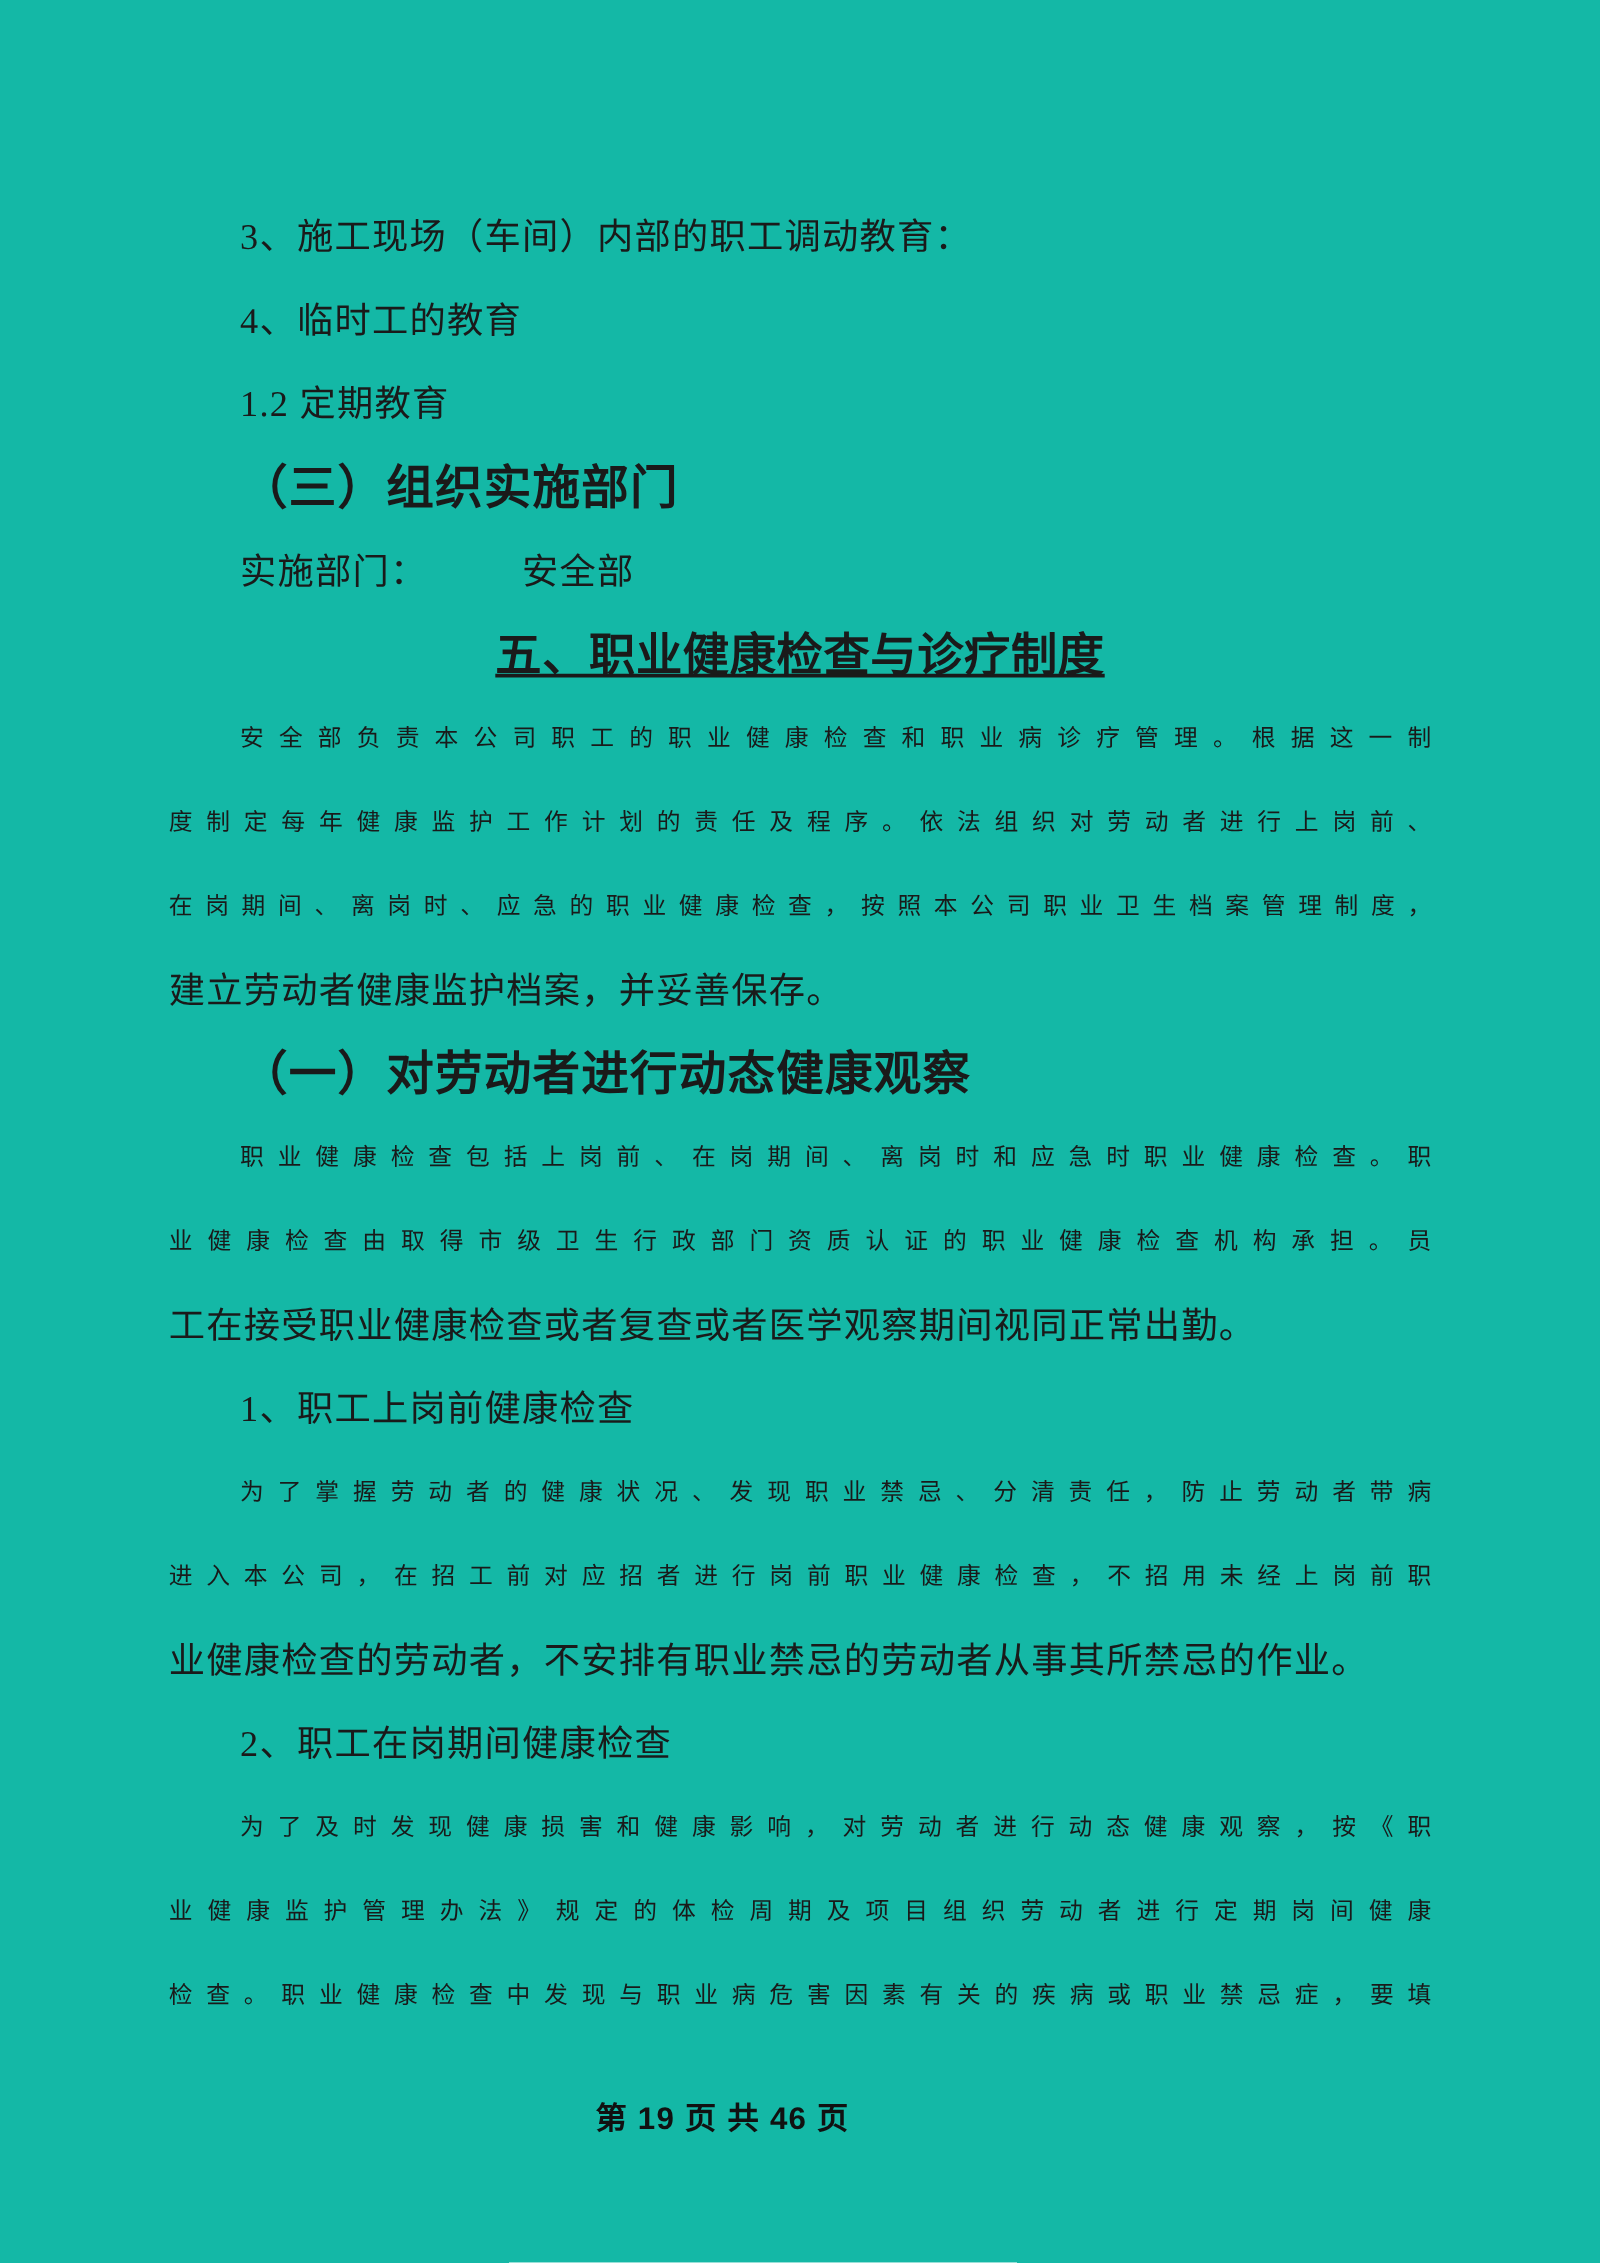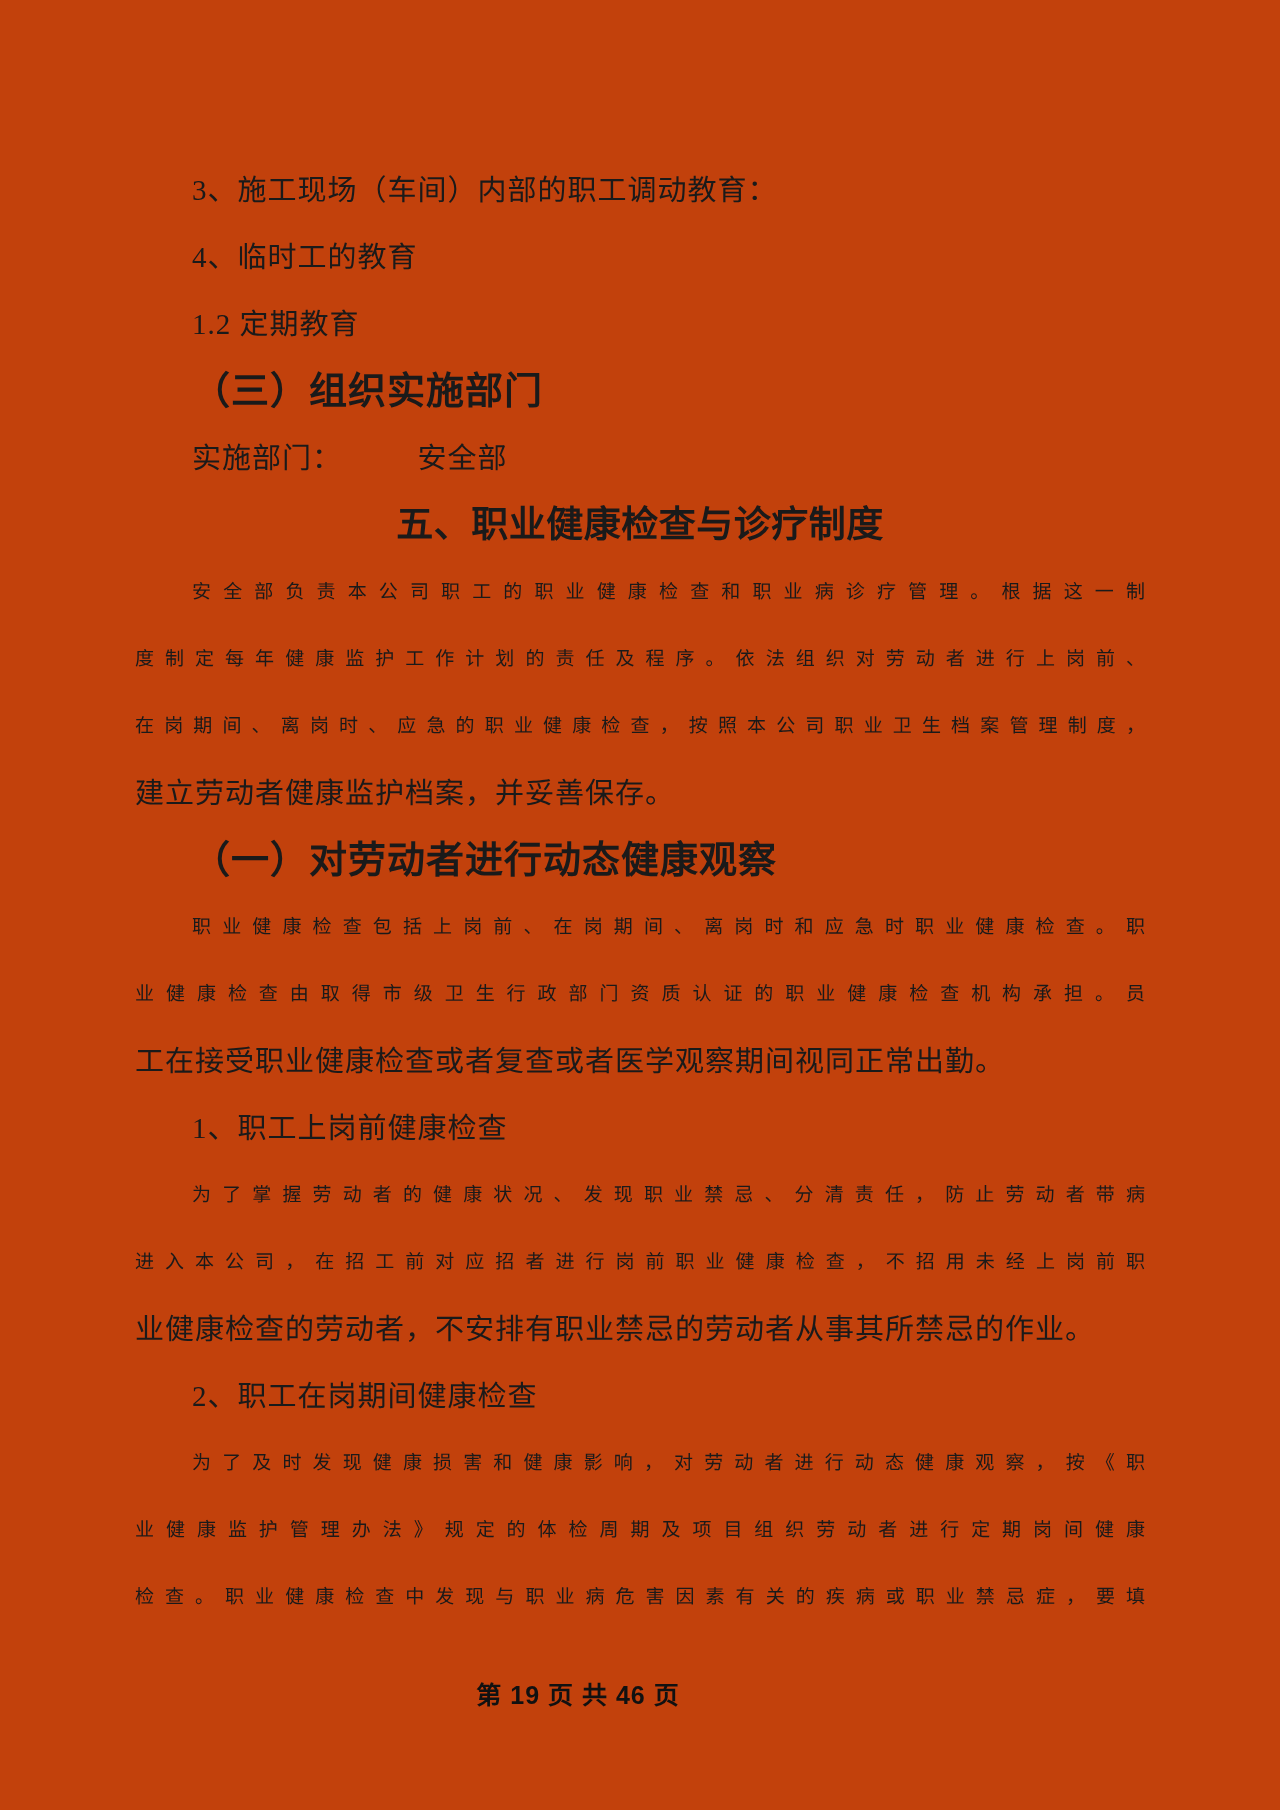"3、施工现场（车间）内部的职工调动教育：" .page { background: #c2410c -> #14b8a6 }
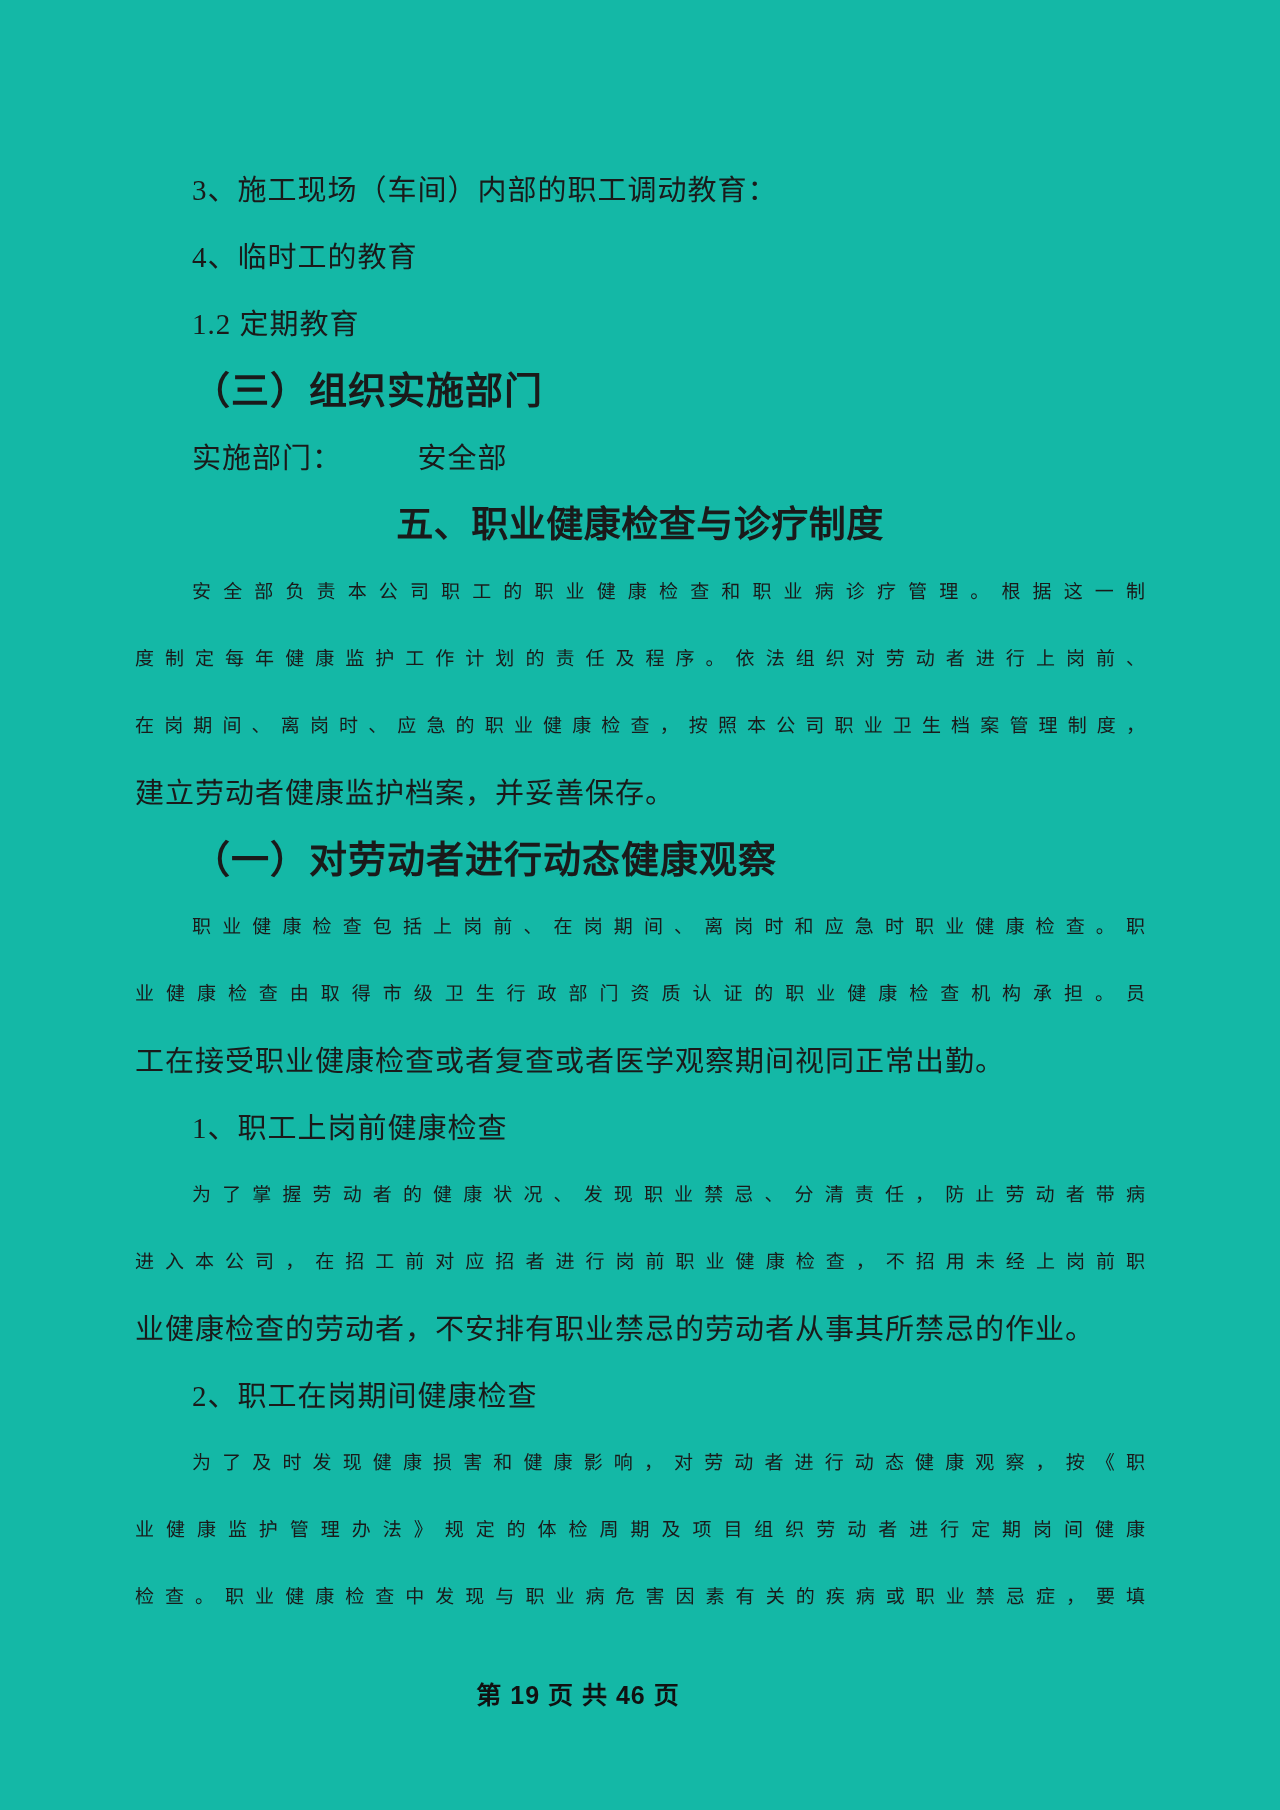"五、职业健康检查与诊疗制度" .title { text-decoration: none -> underline }
